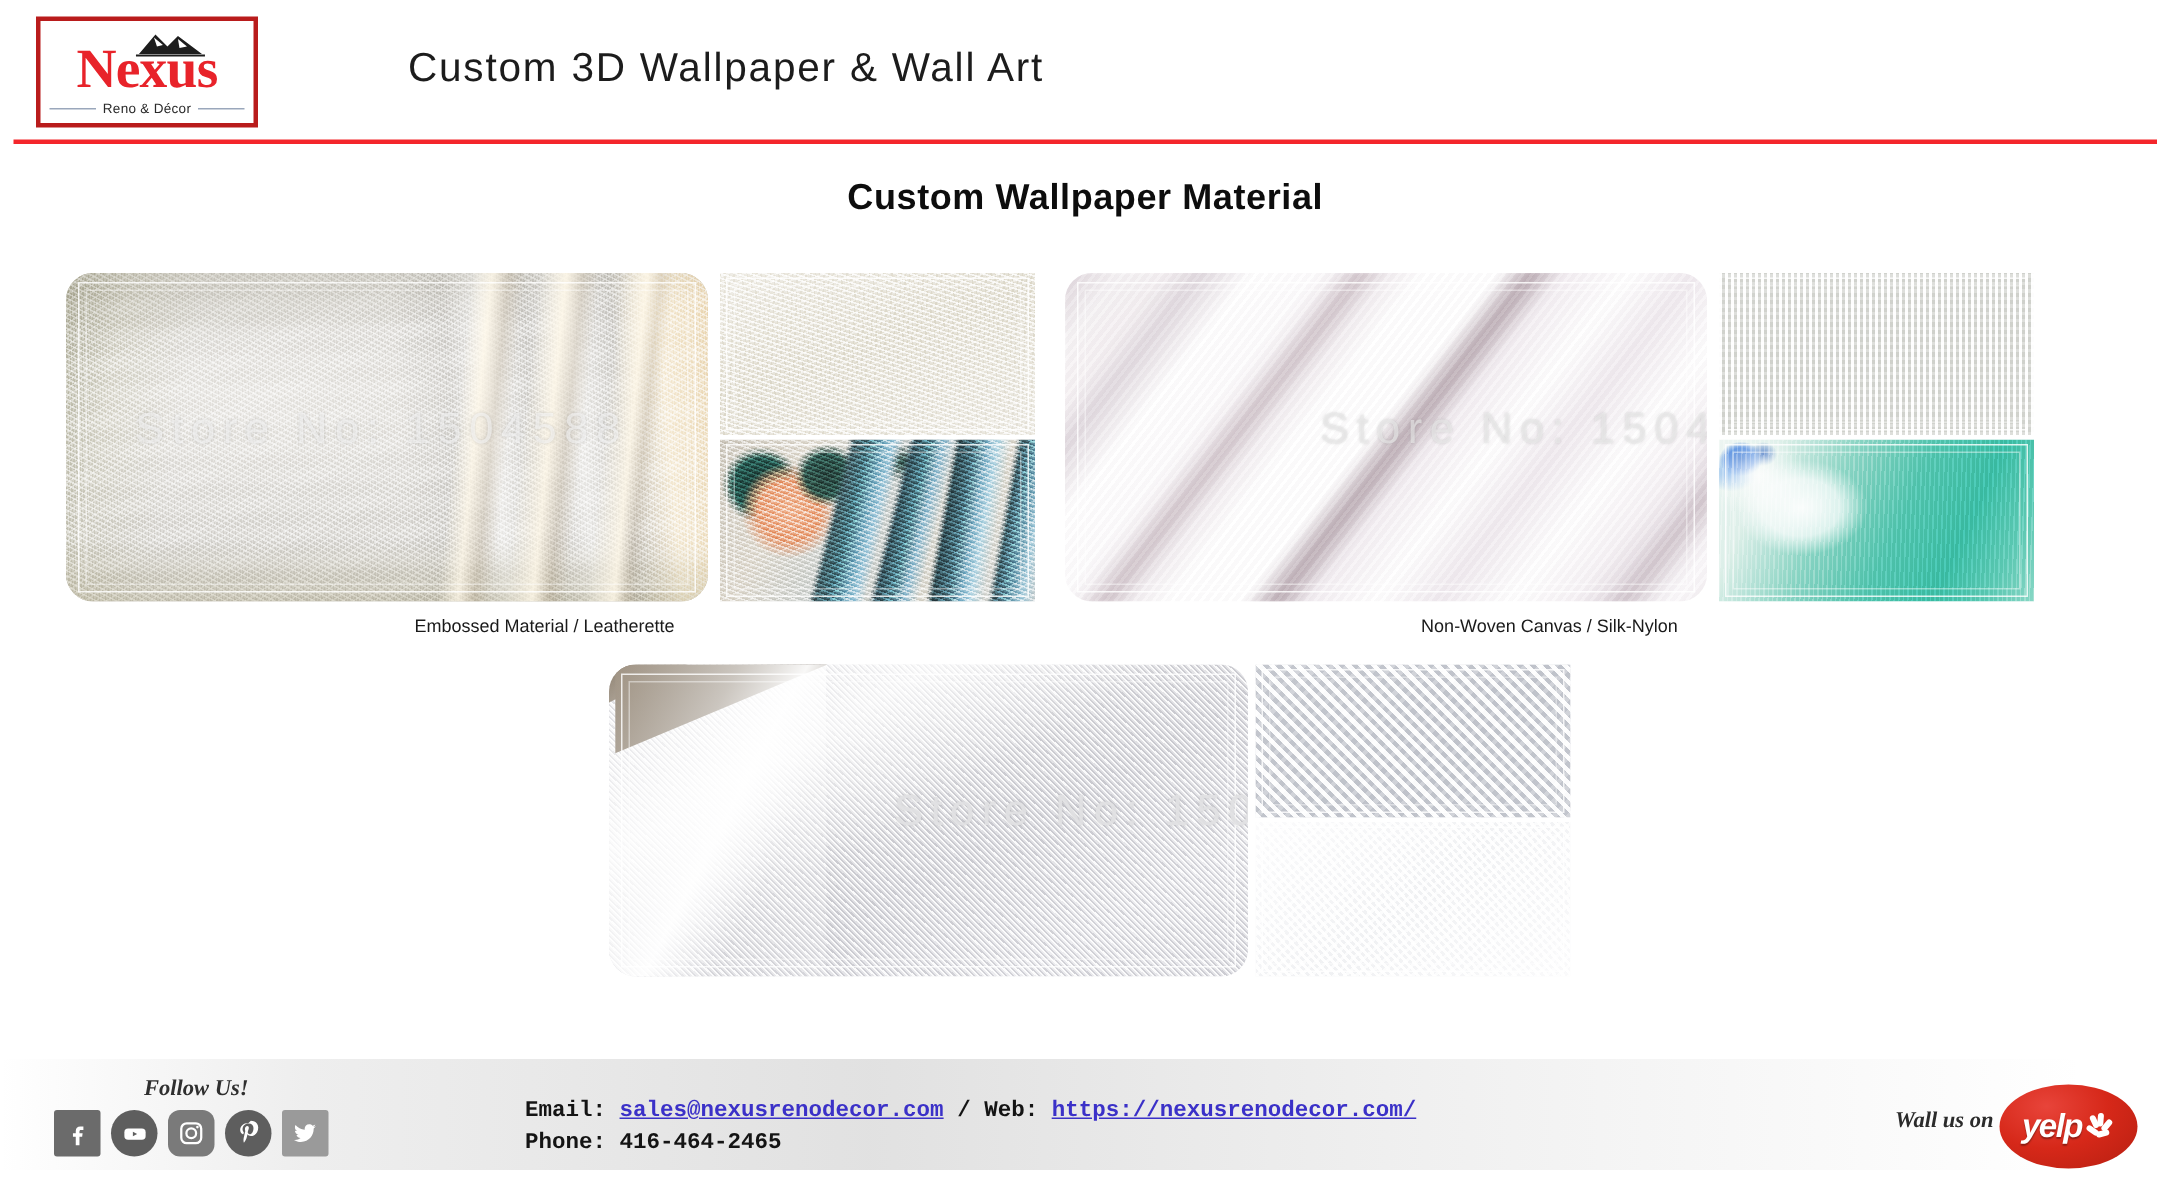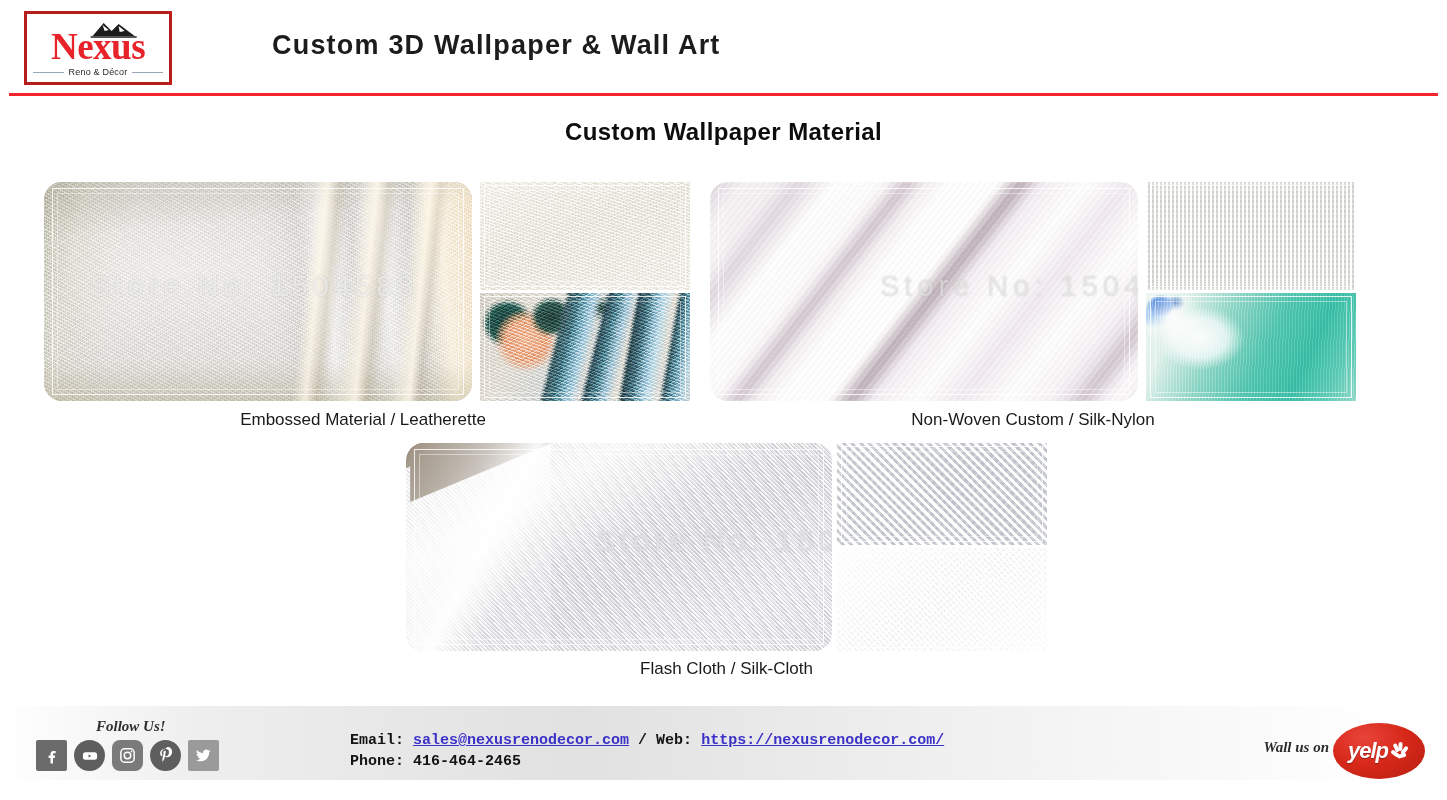"Custom 3D Wallpaper & Wall" .header-title { font-weight: 700 -> 400 }
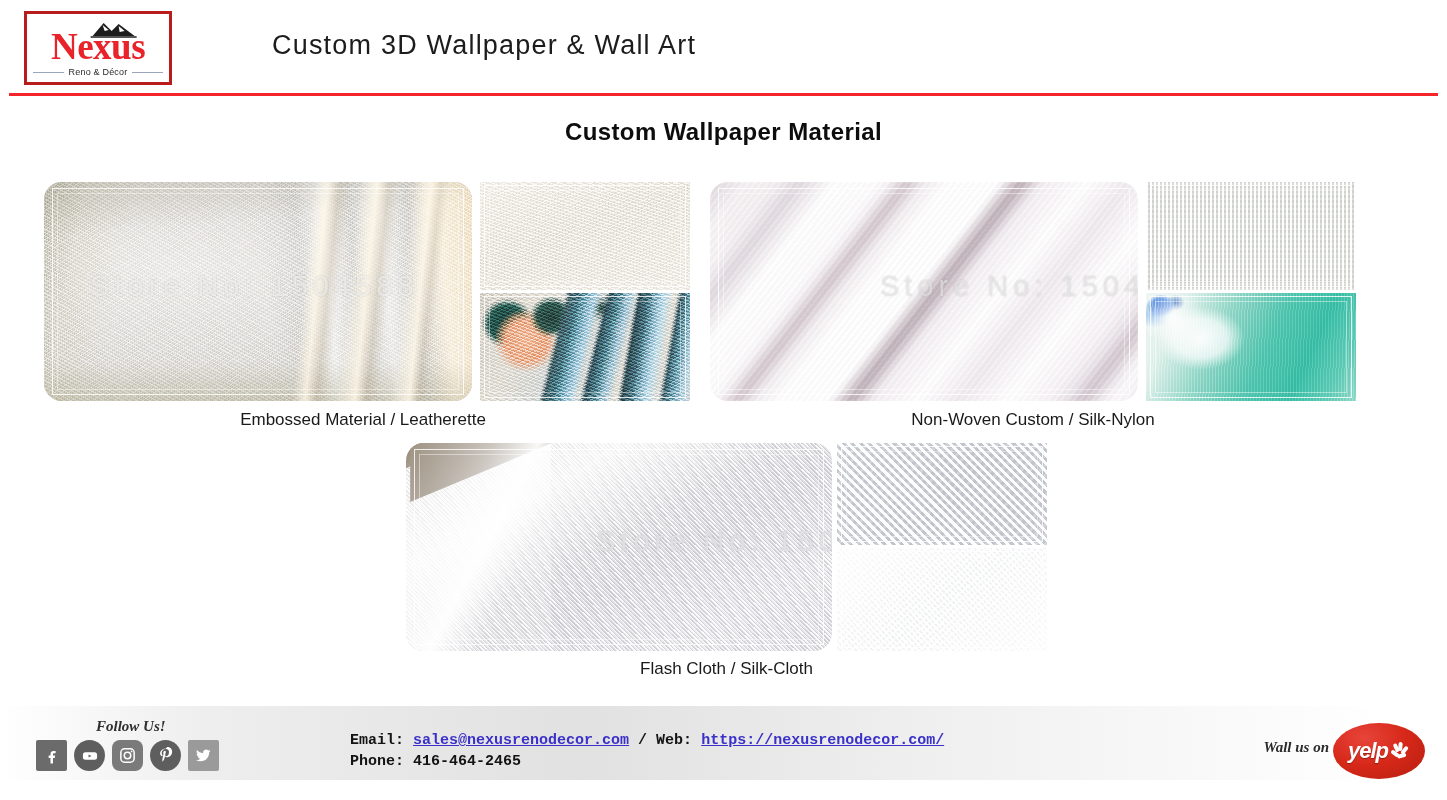"Embossed Material / Leatherette" .caption { font-size: 17px -> 12px }
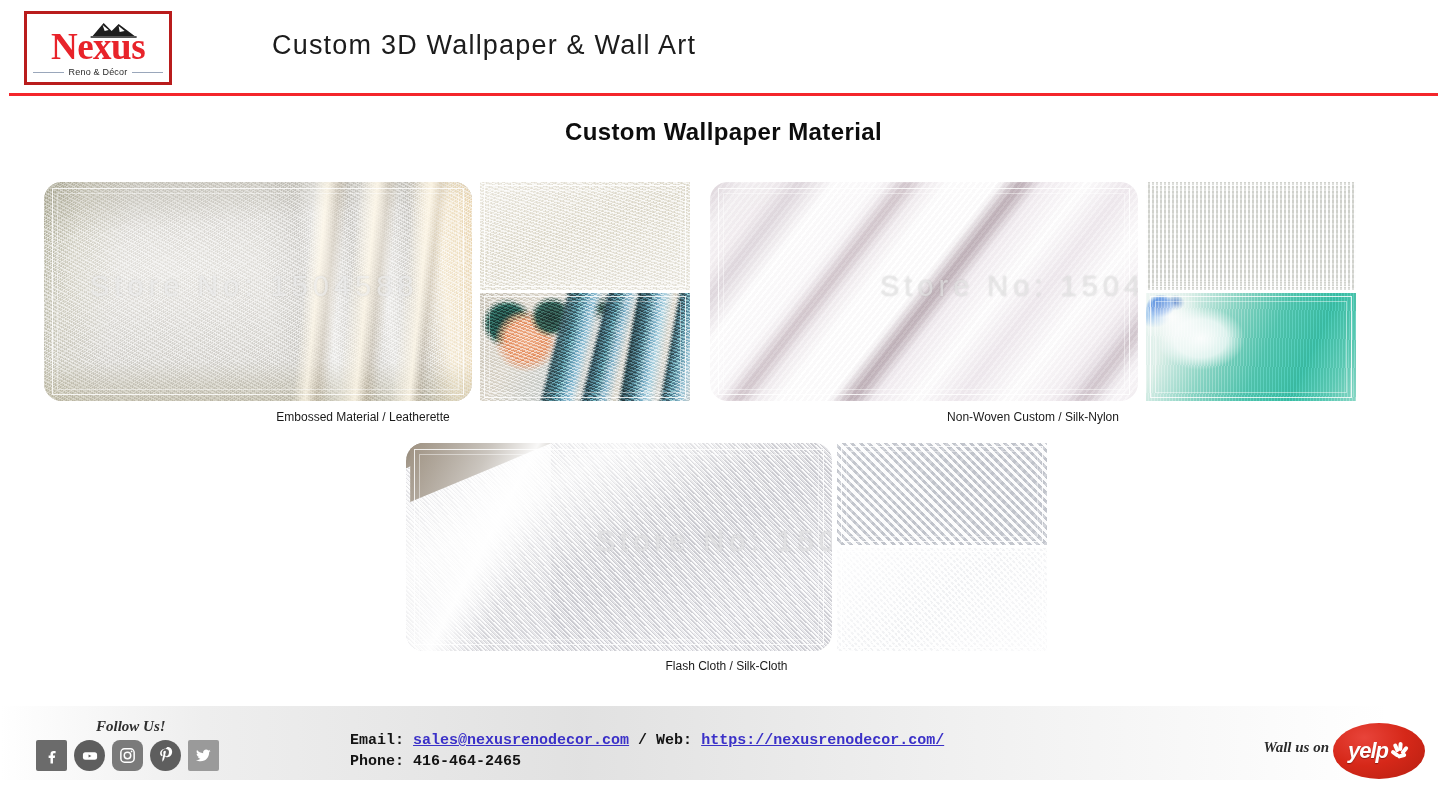"Non-Woven Custom / Silk-Nylon" div.caption { text: Custom -> Canvas }
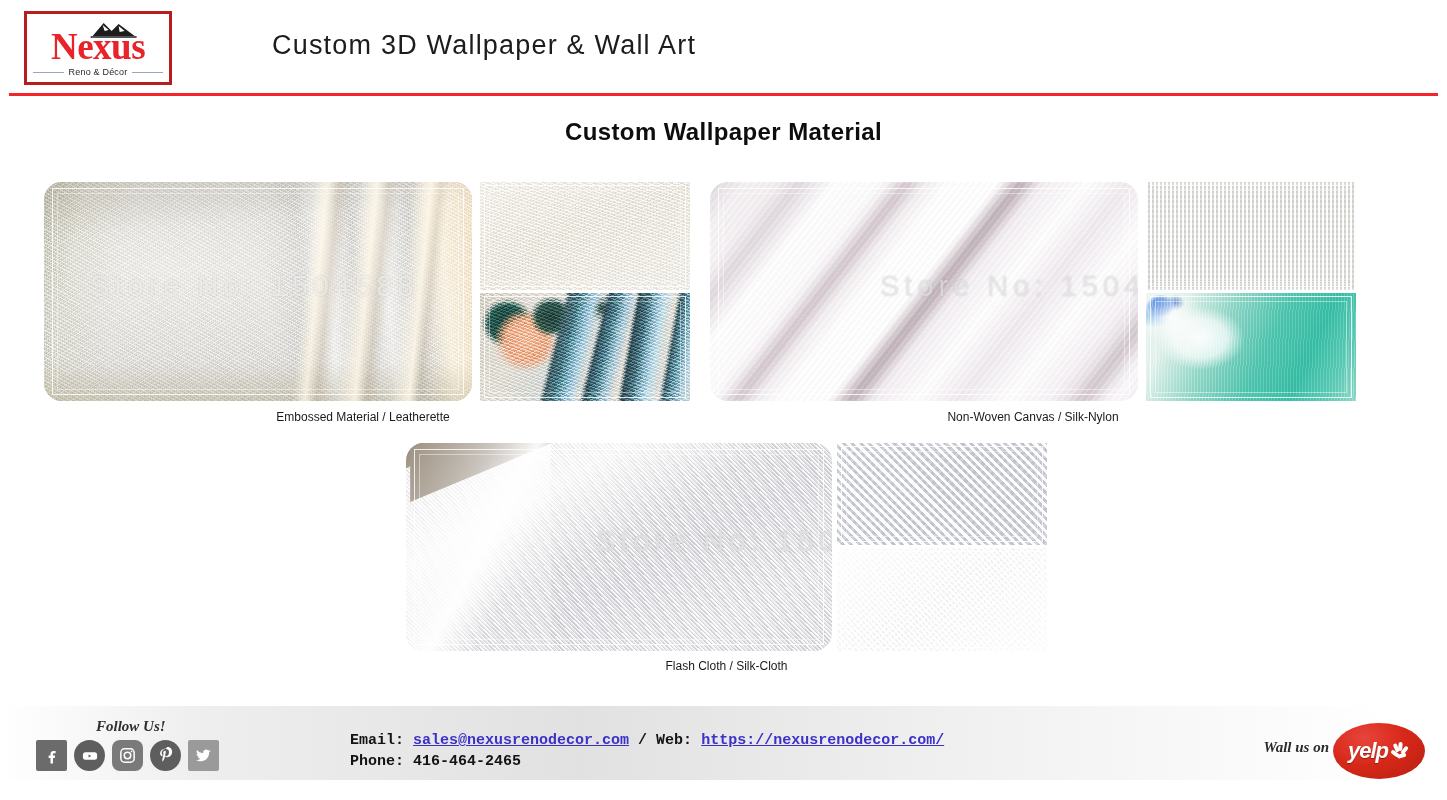"Flash Cloth / Silk-Cloth" div.caption { html: <div>Flash Cloth / Silk-Cloth</div> -> none }
